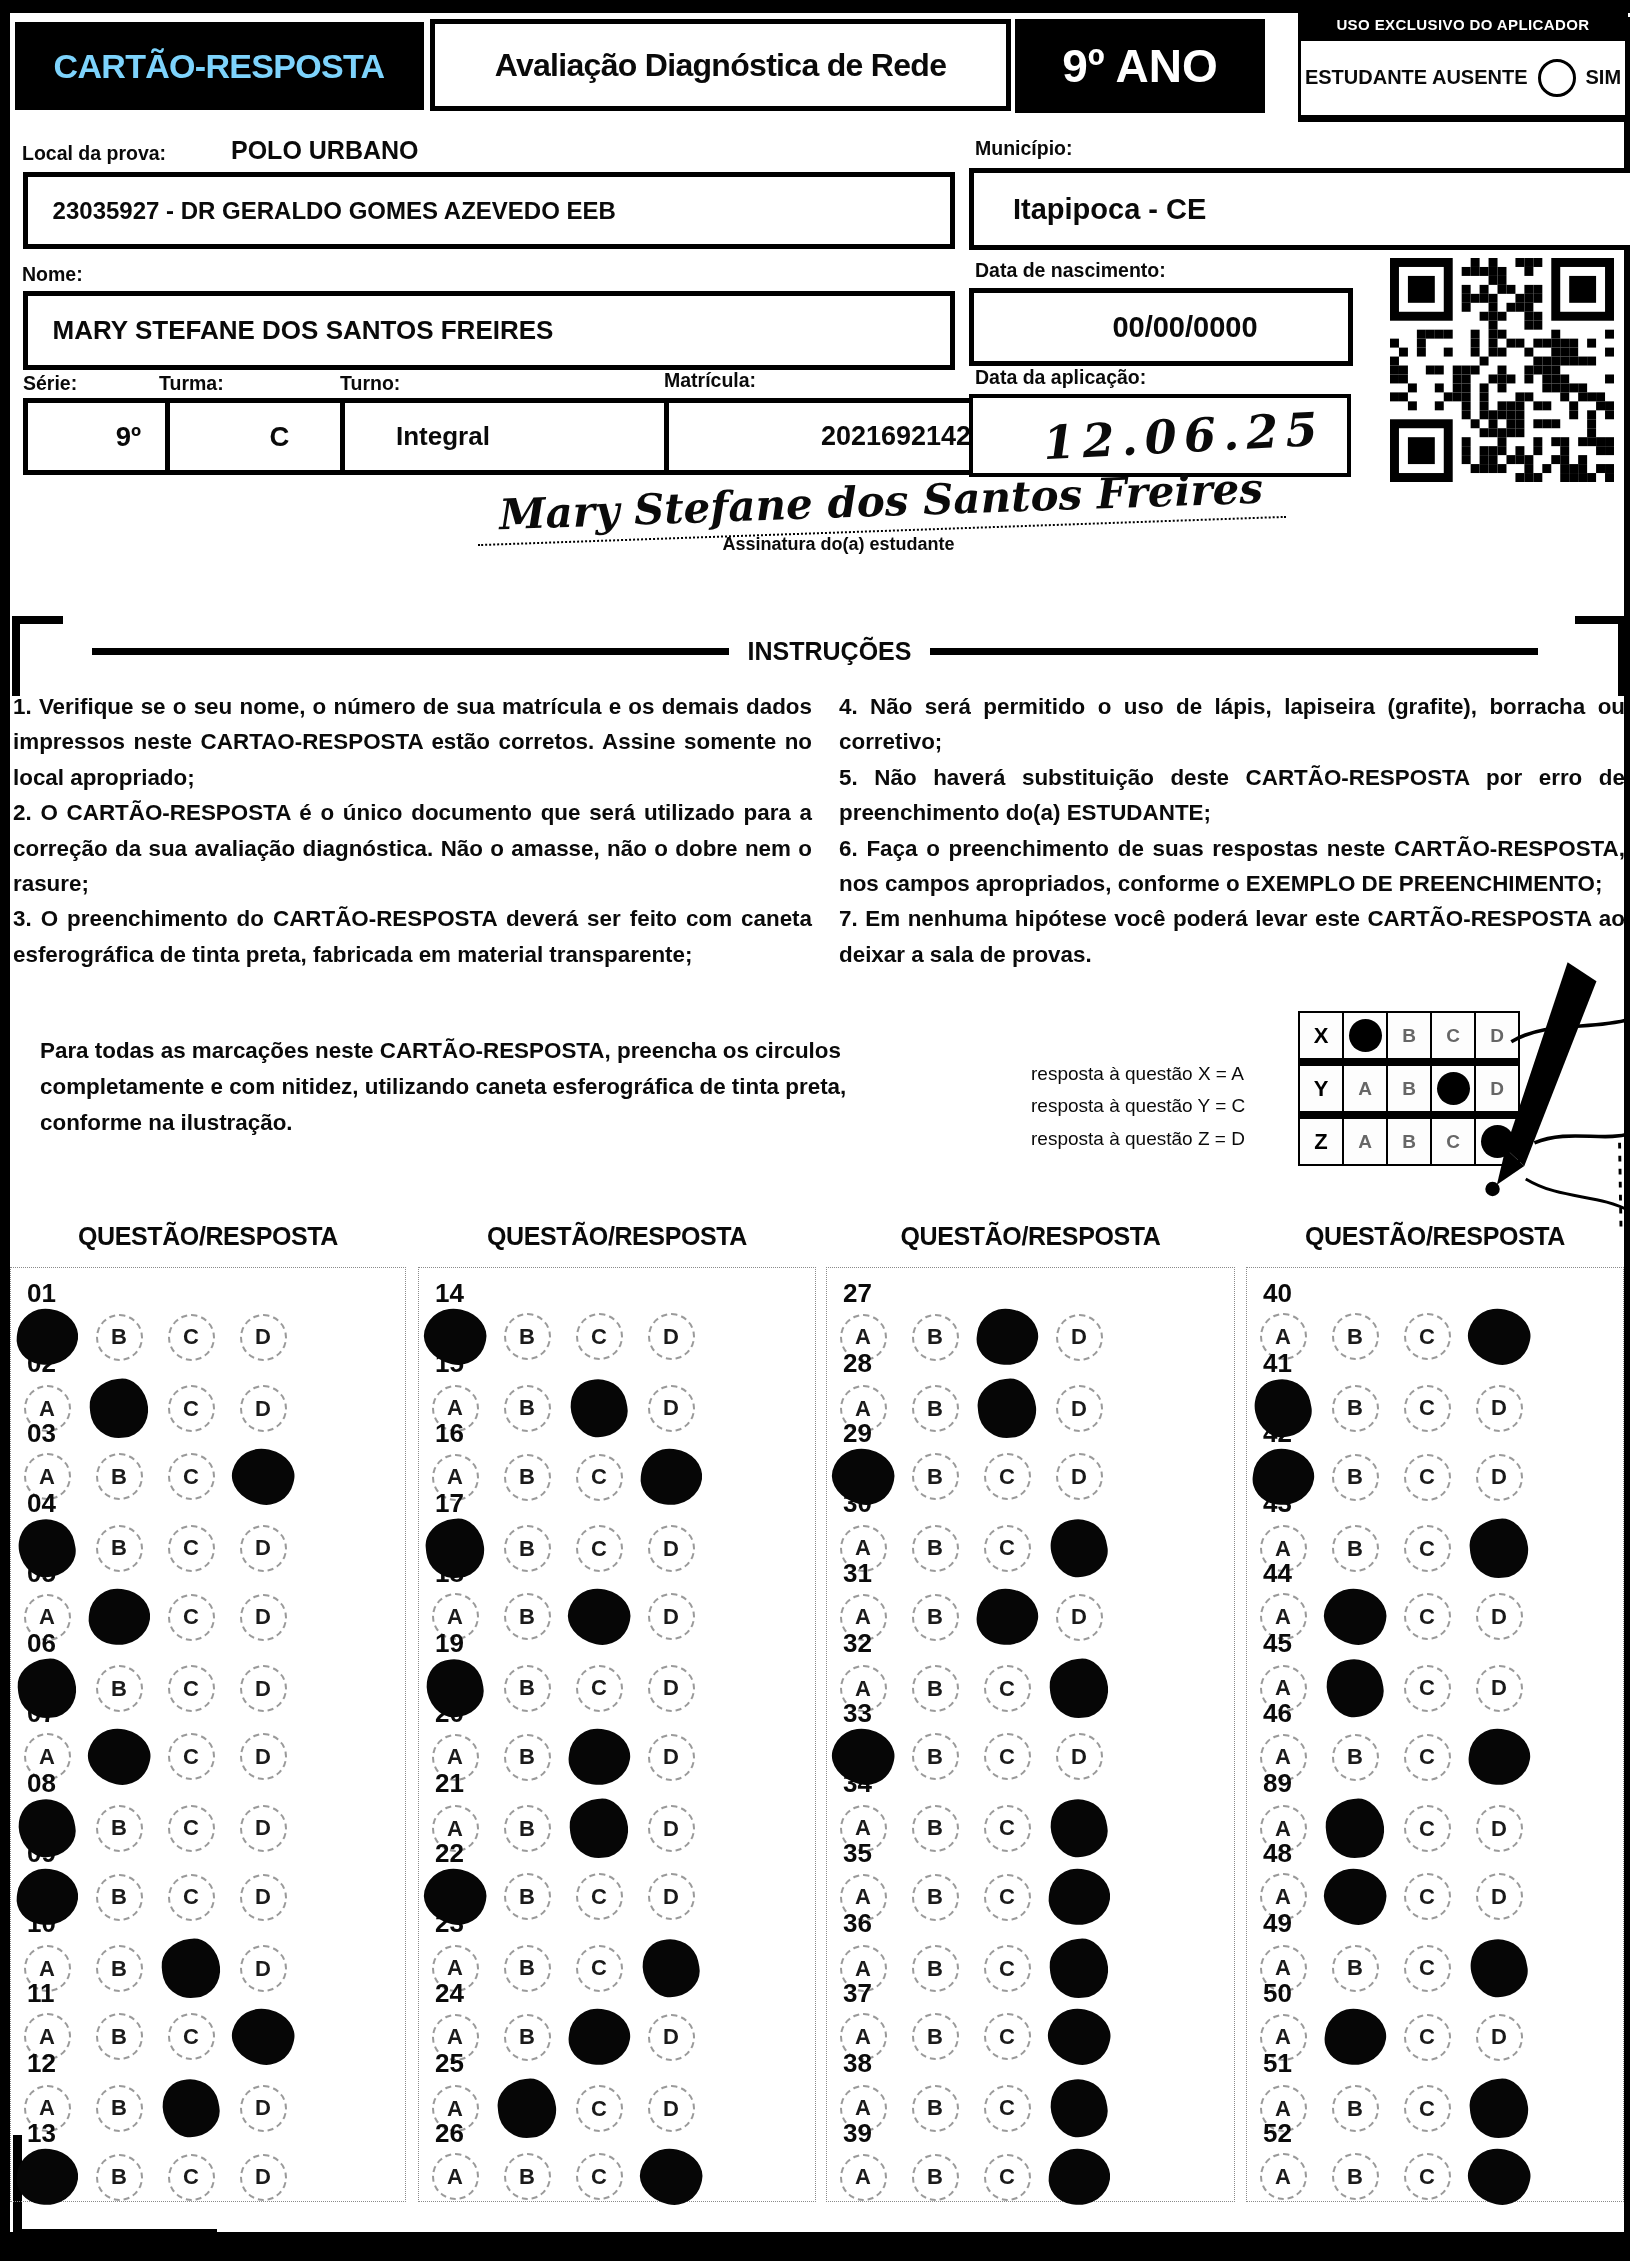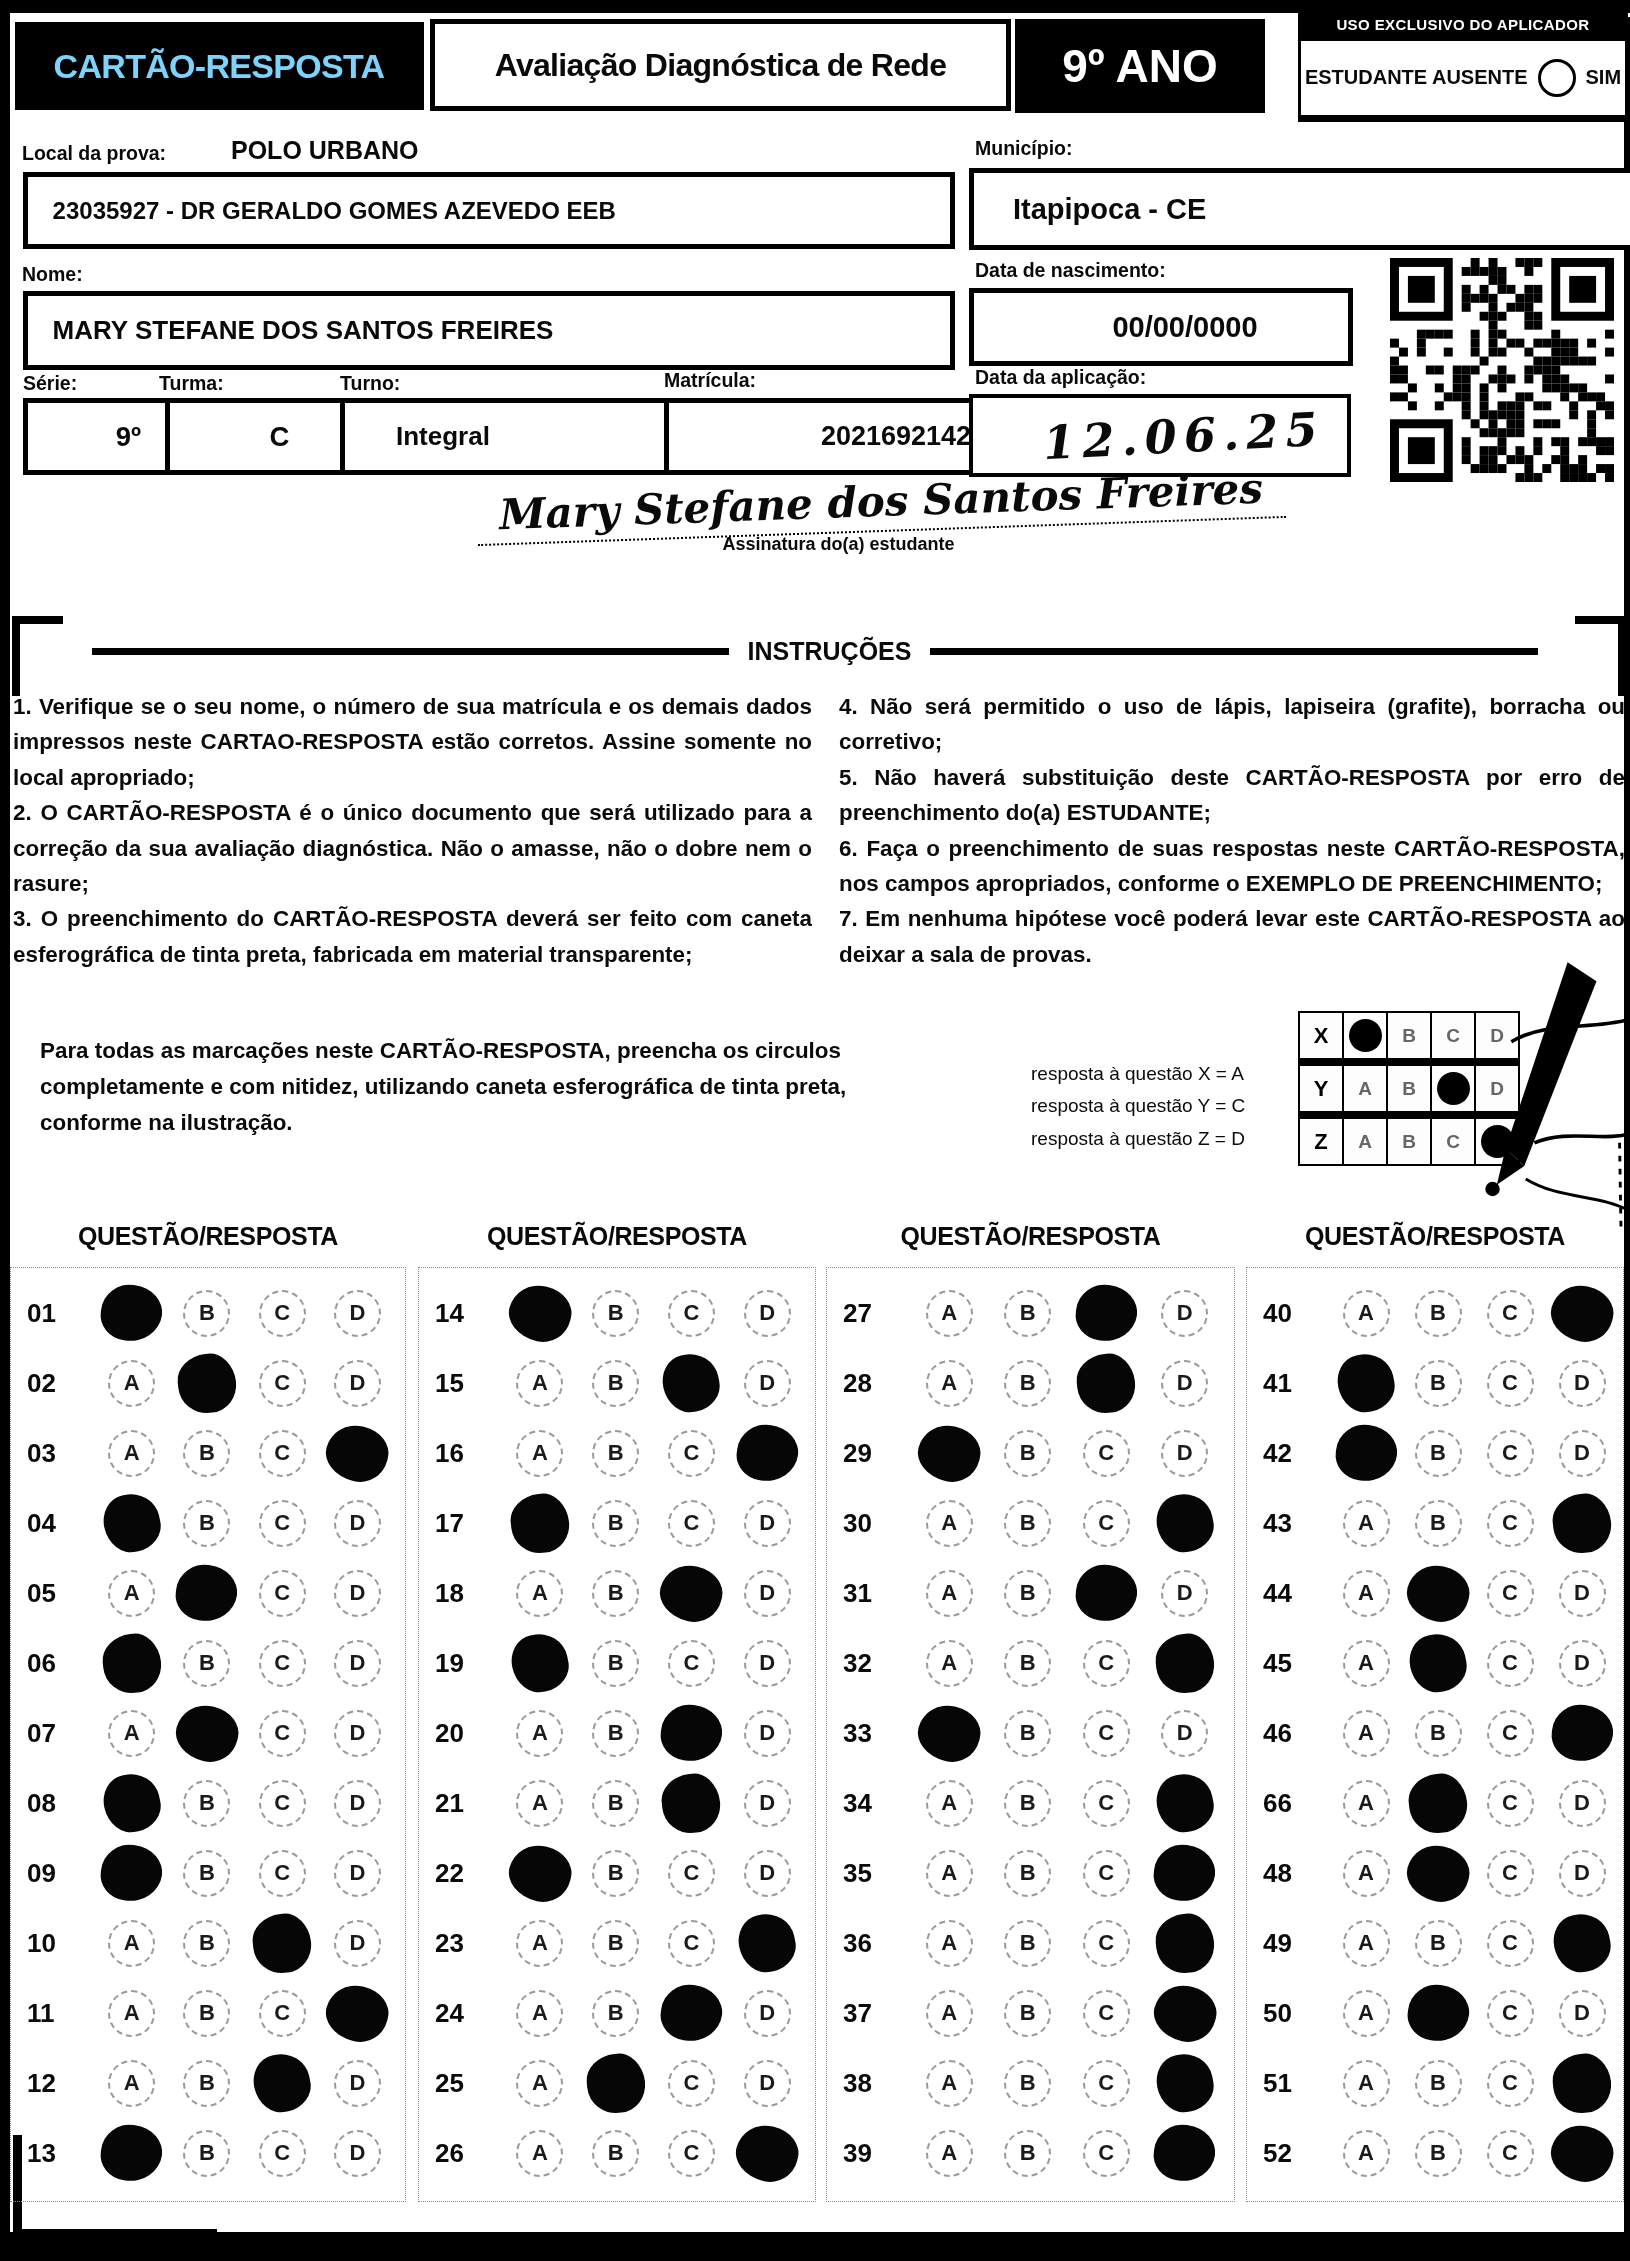"01" .ans-row { align-items: center -> flex-start; flex-direction: none -> column }
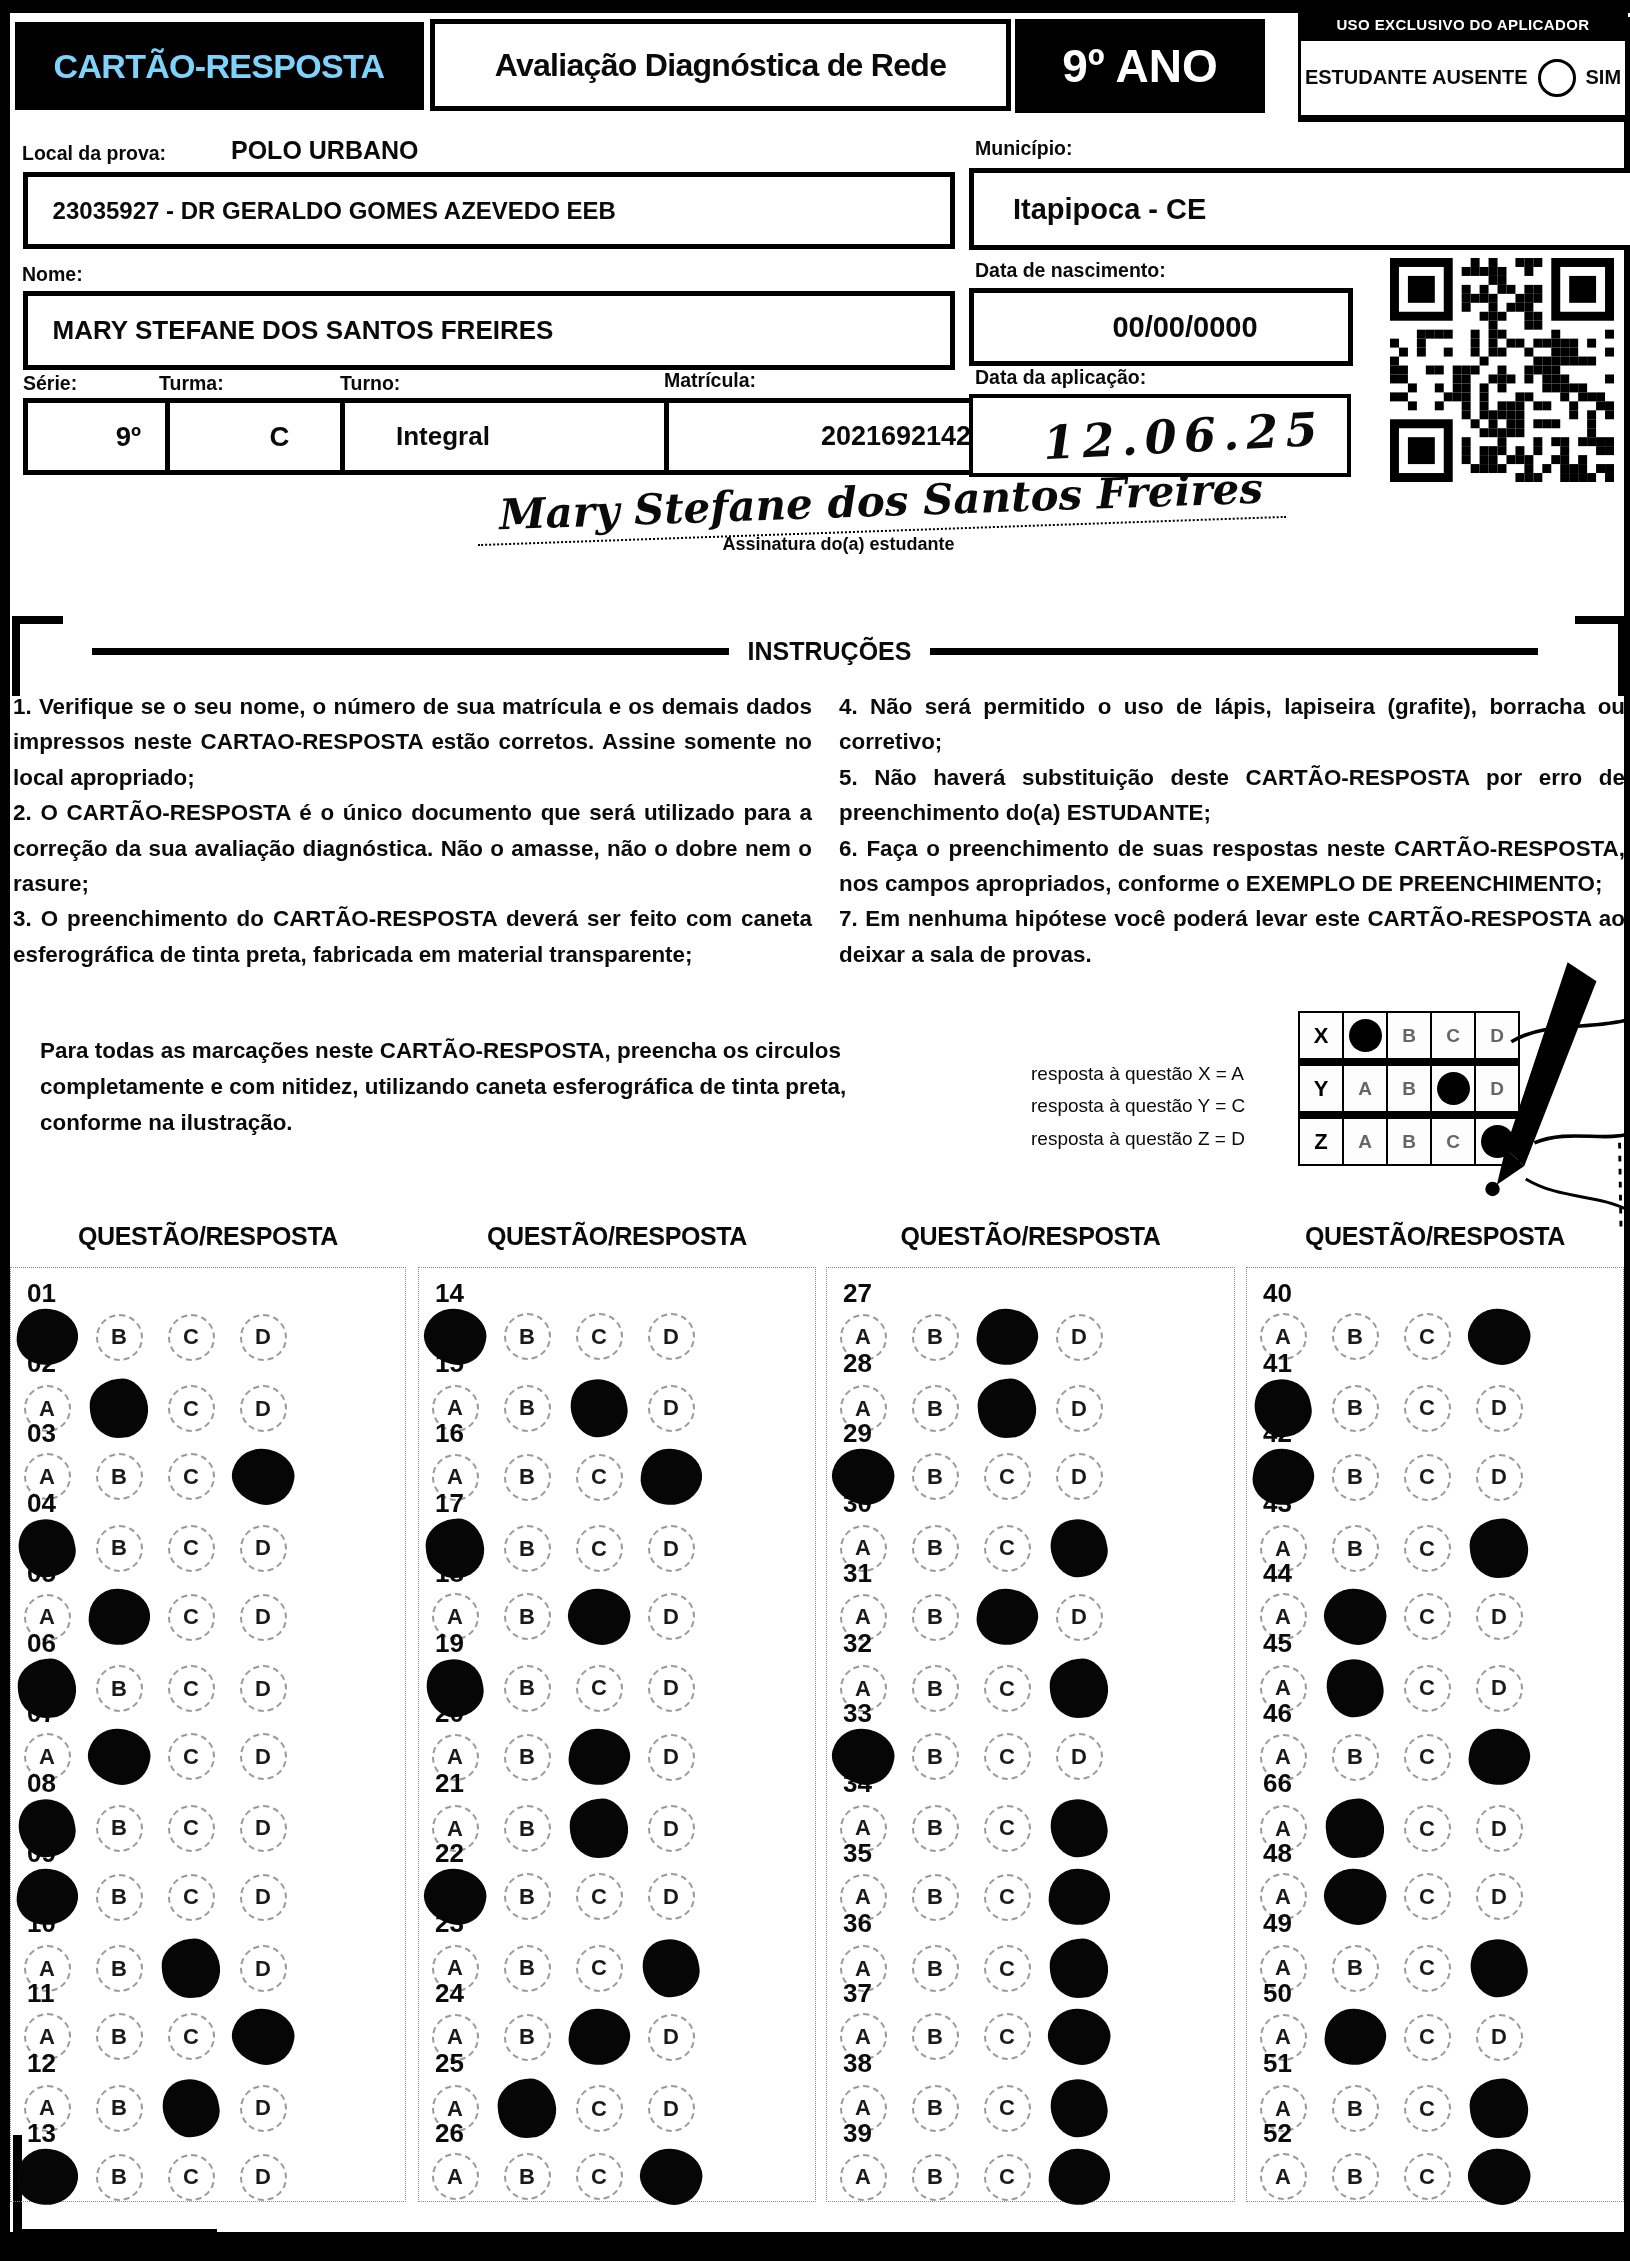"66" div.q-num { text: 66 -> 89 }
